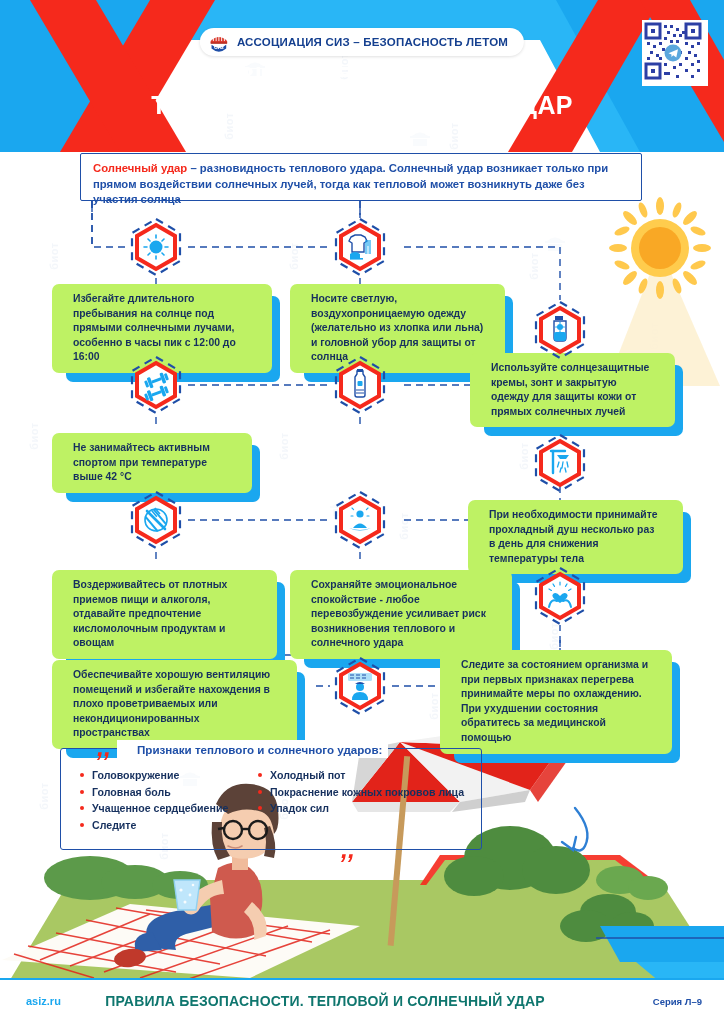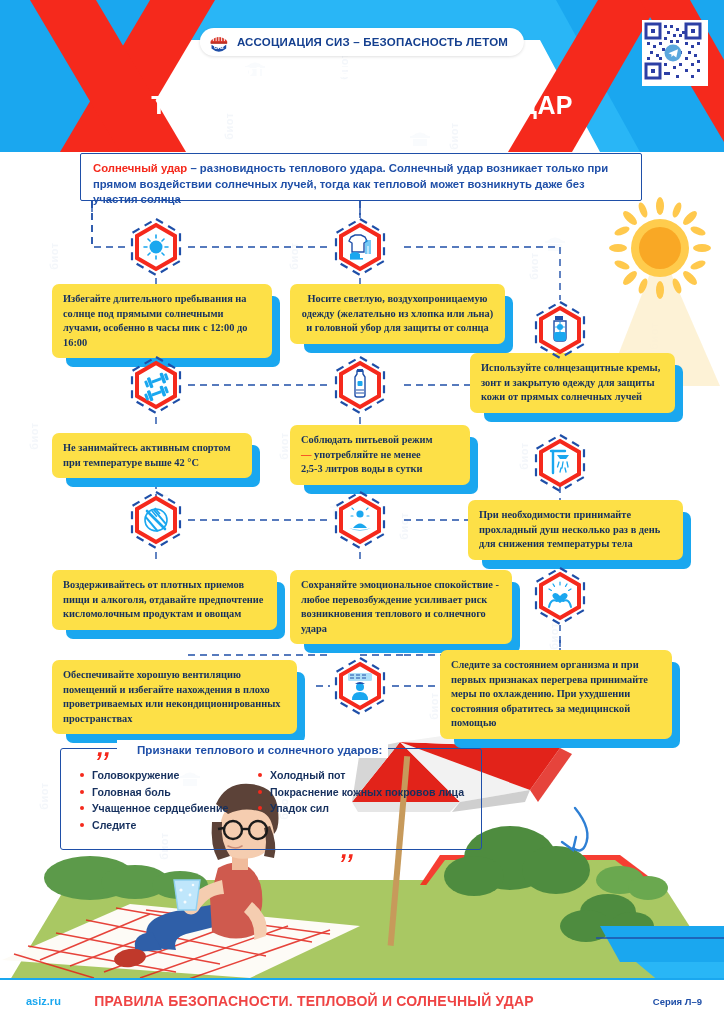"Избегайте длительного пребывания на" .card .body { background: #fde047 -> #bef264; font-family: Liberation Serif, serif -> none; padding: 8px 11px -> 8px 21px }
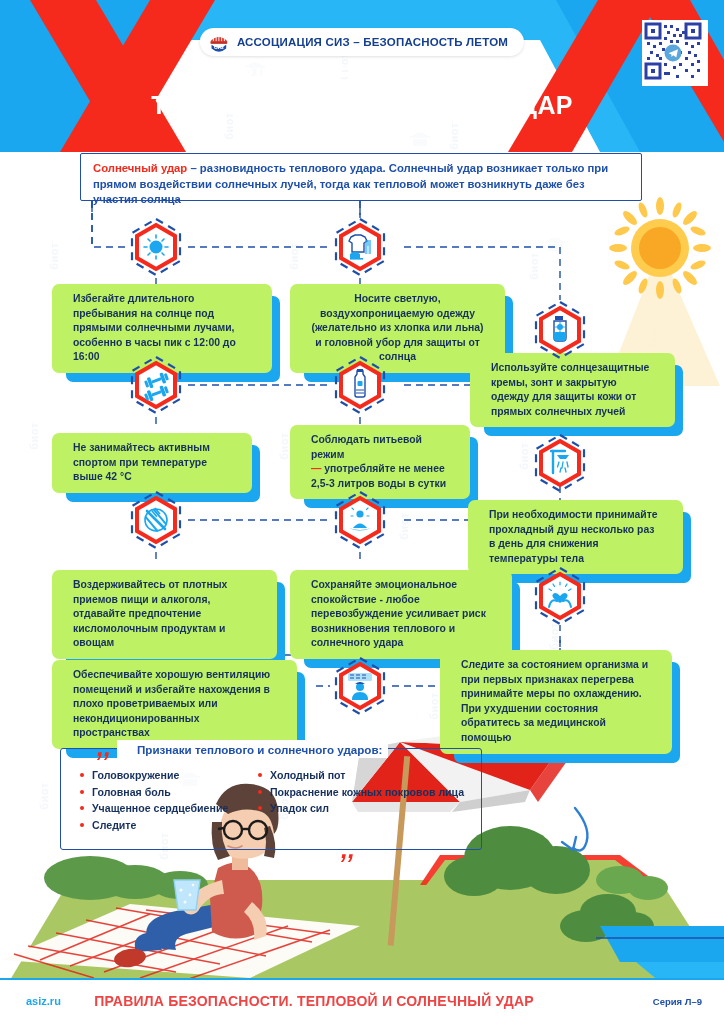"Носите светлую, воздухопроницаемую" div.card { text-align: center -> none }
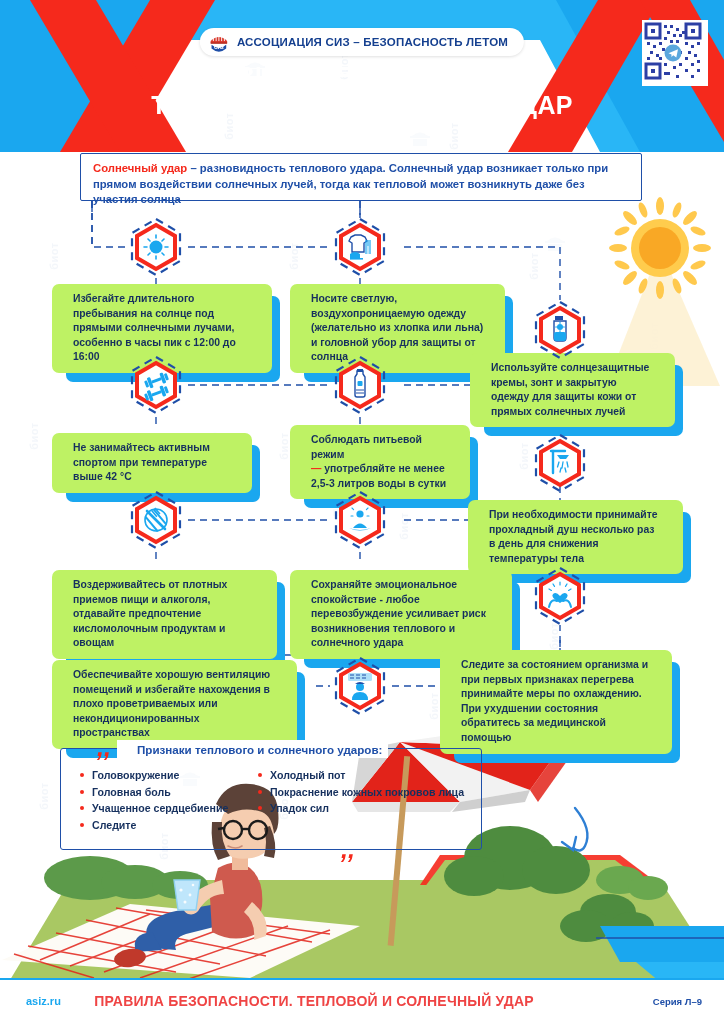"Соблюдать питьевой режим" div.card { html: <div> <div></div> <div> <p>Соблюдать питьевой режим</p> <p><span>—</span><span> употребляйте не менее</span></p> <p>2,5-3 литров воды в сутки</p> </div> </div> -> none }
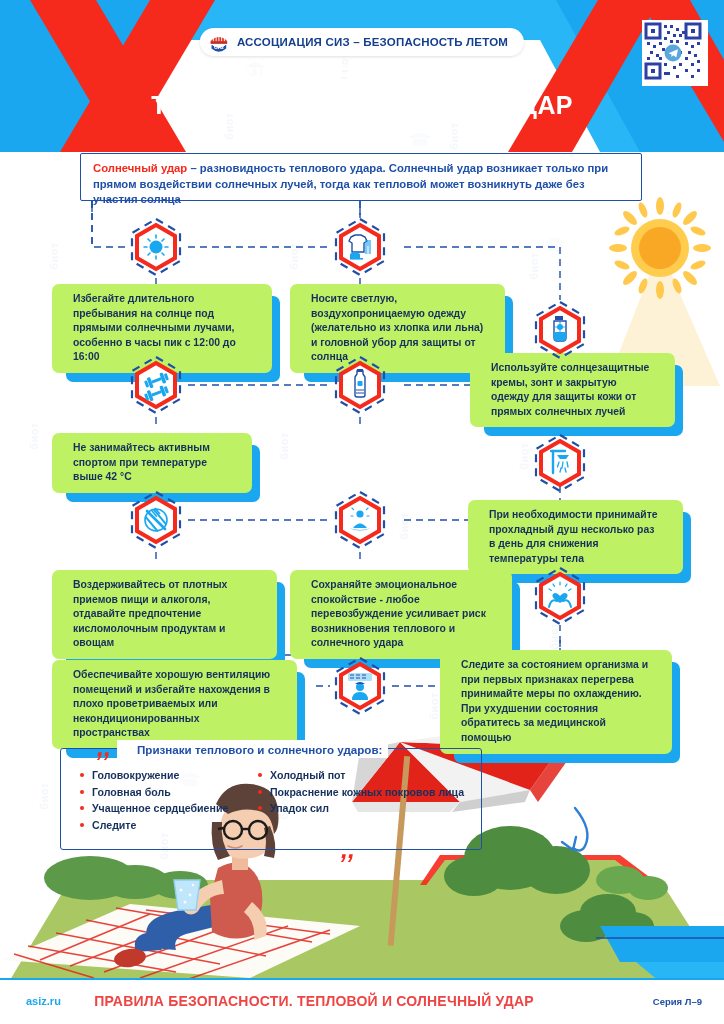"ПРАВИЛА БЕЗОПАСНОСТИ. ТЕПЛОВОЙ И" .ftr .ftitle { color: #ef4444 -> #0f766e; padding-left: none -> 11px }
